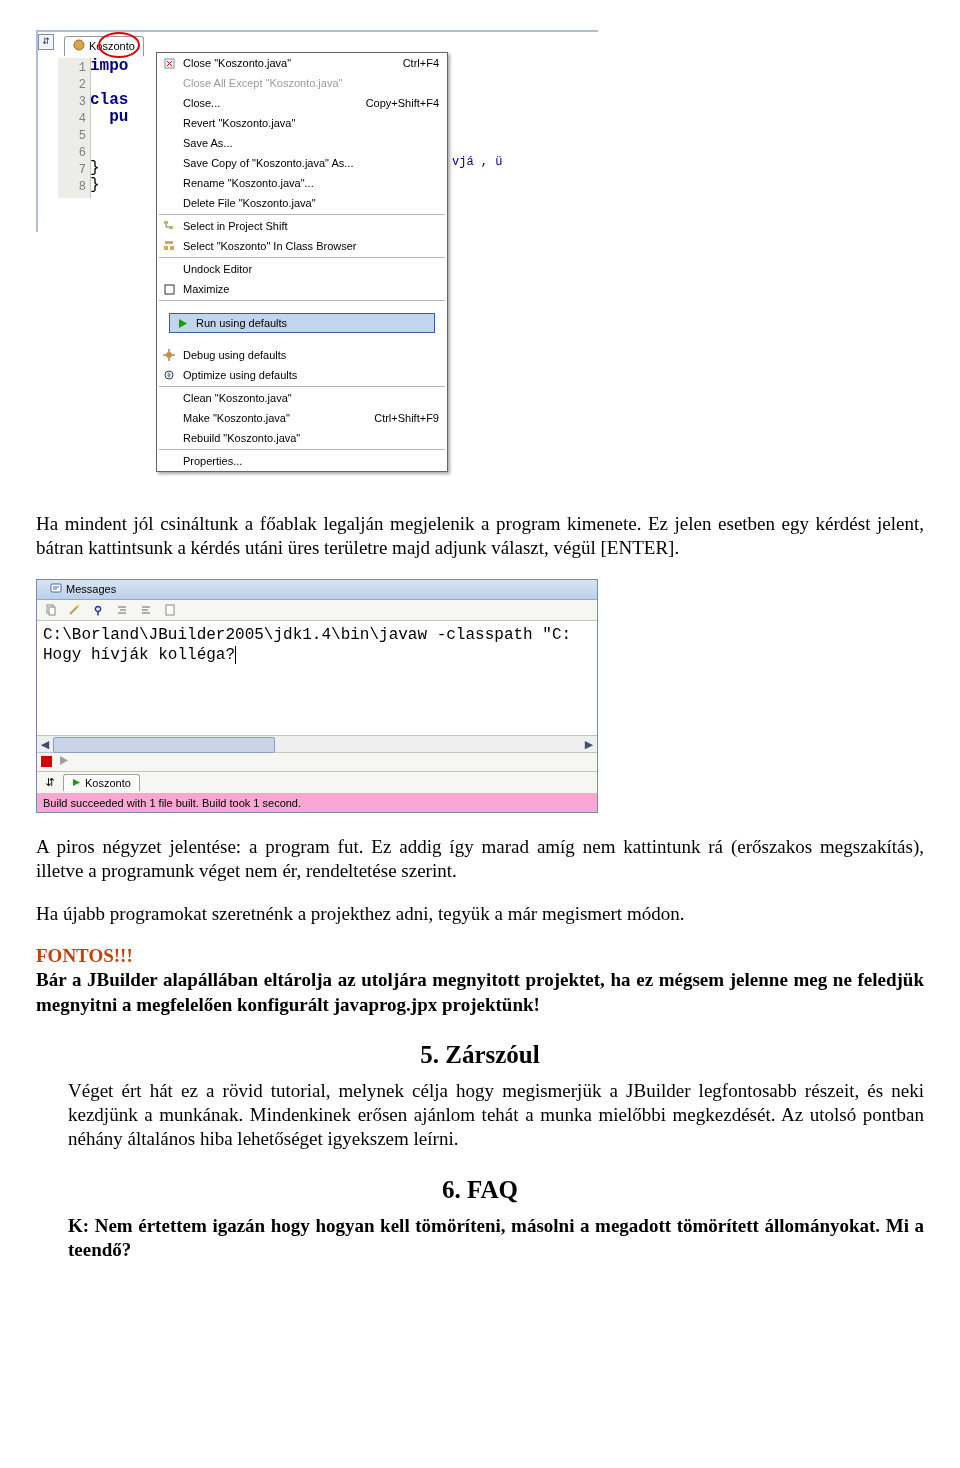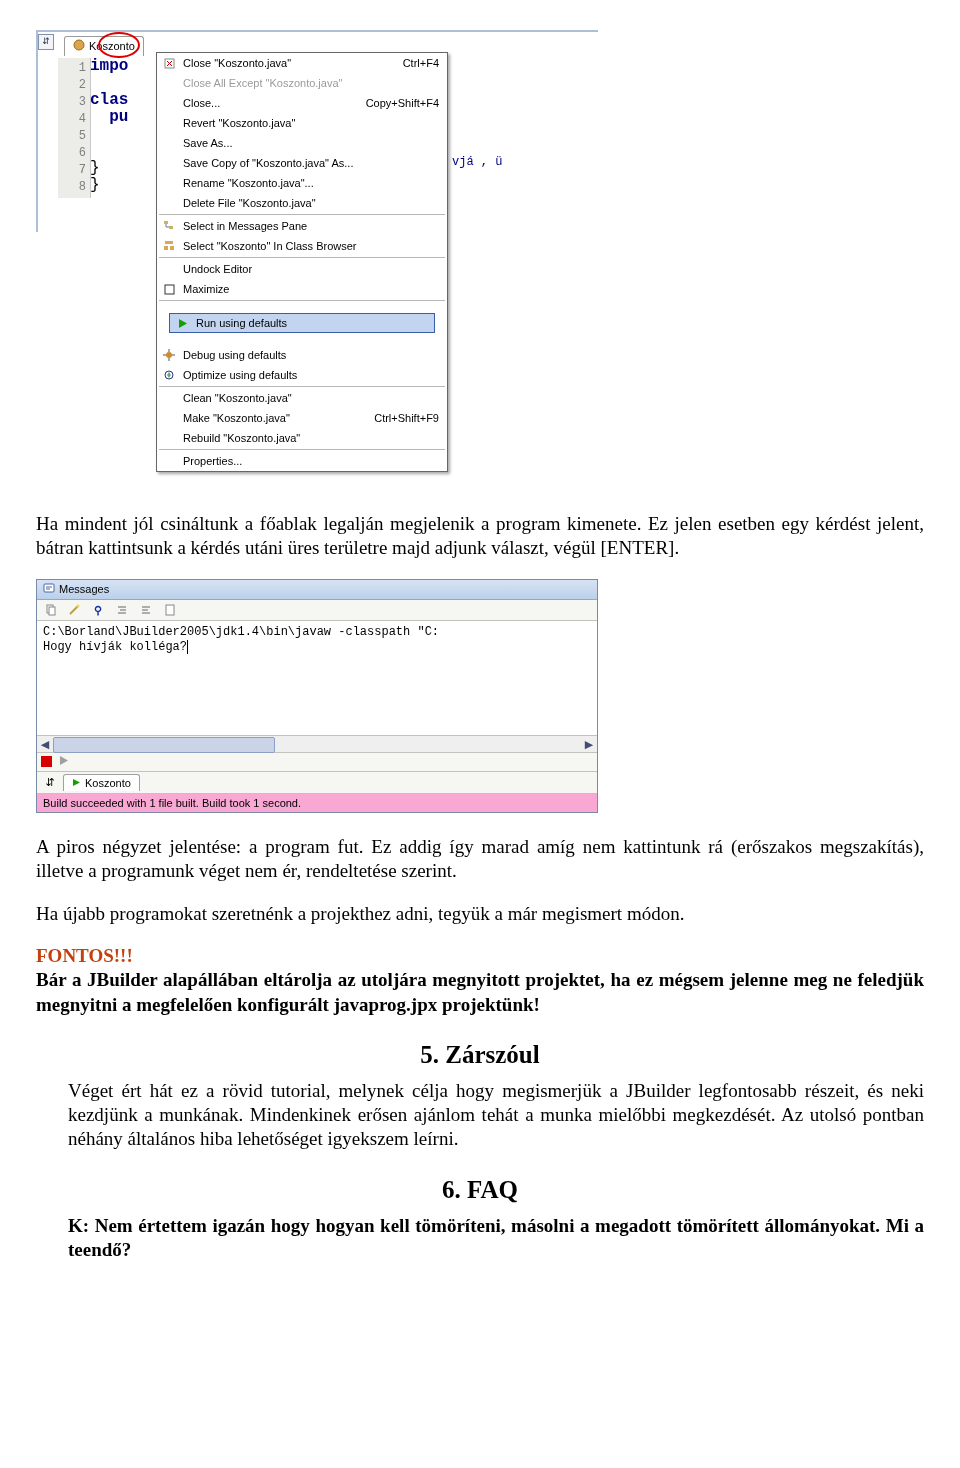"Select in Messages Pane" span.lbl { text: Messages Pane -> Project Shift }
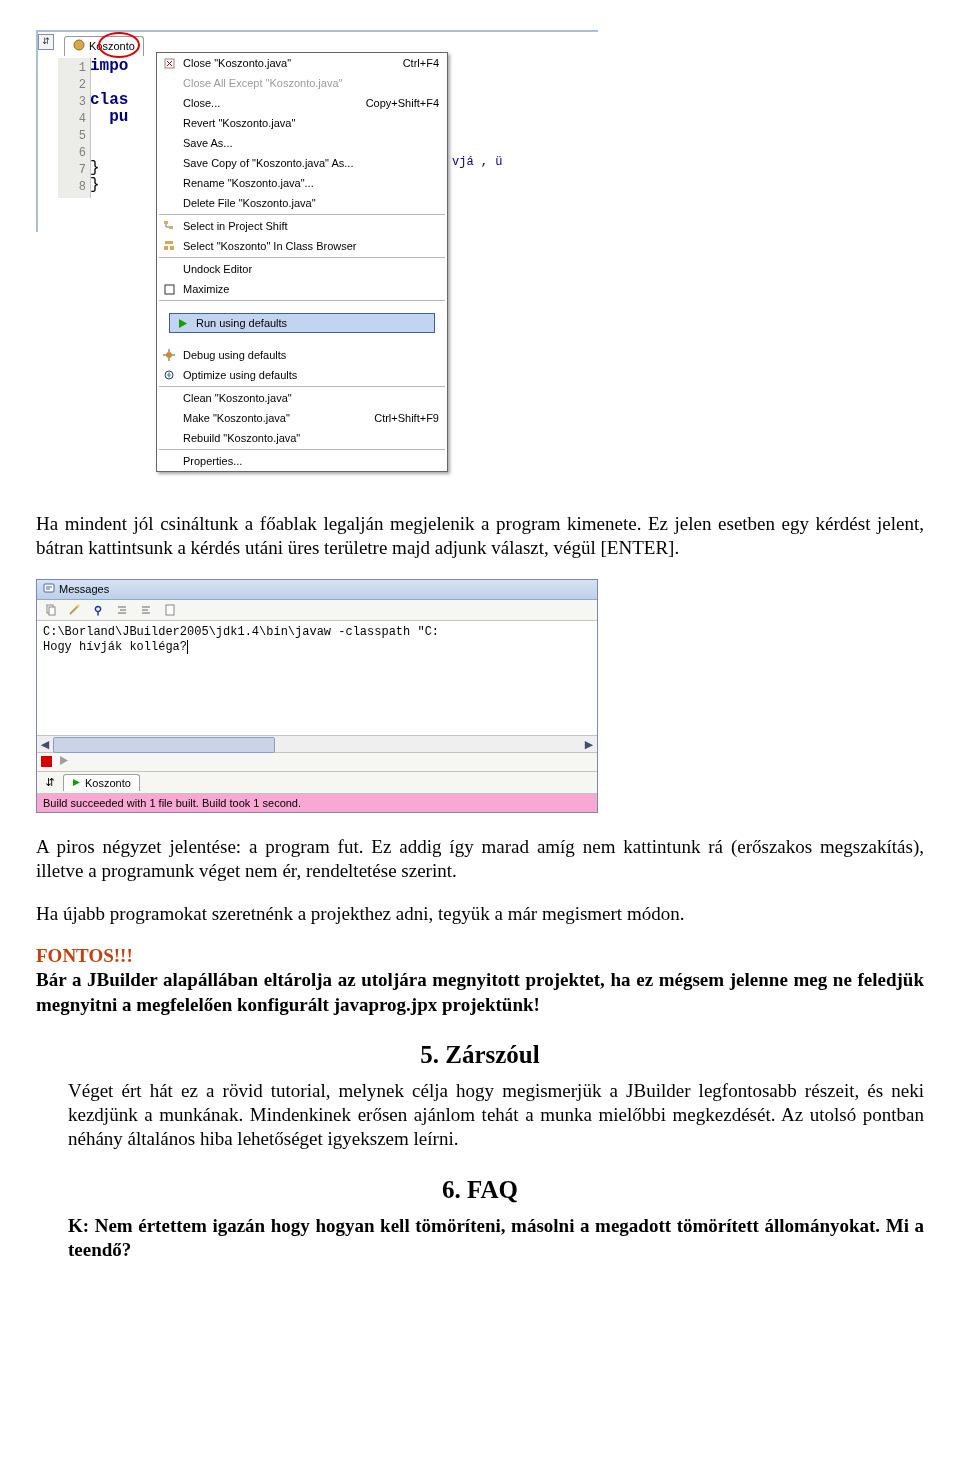"Messages" .msg-title { padding: 2px 6px -> 2px 13px }
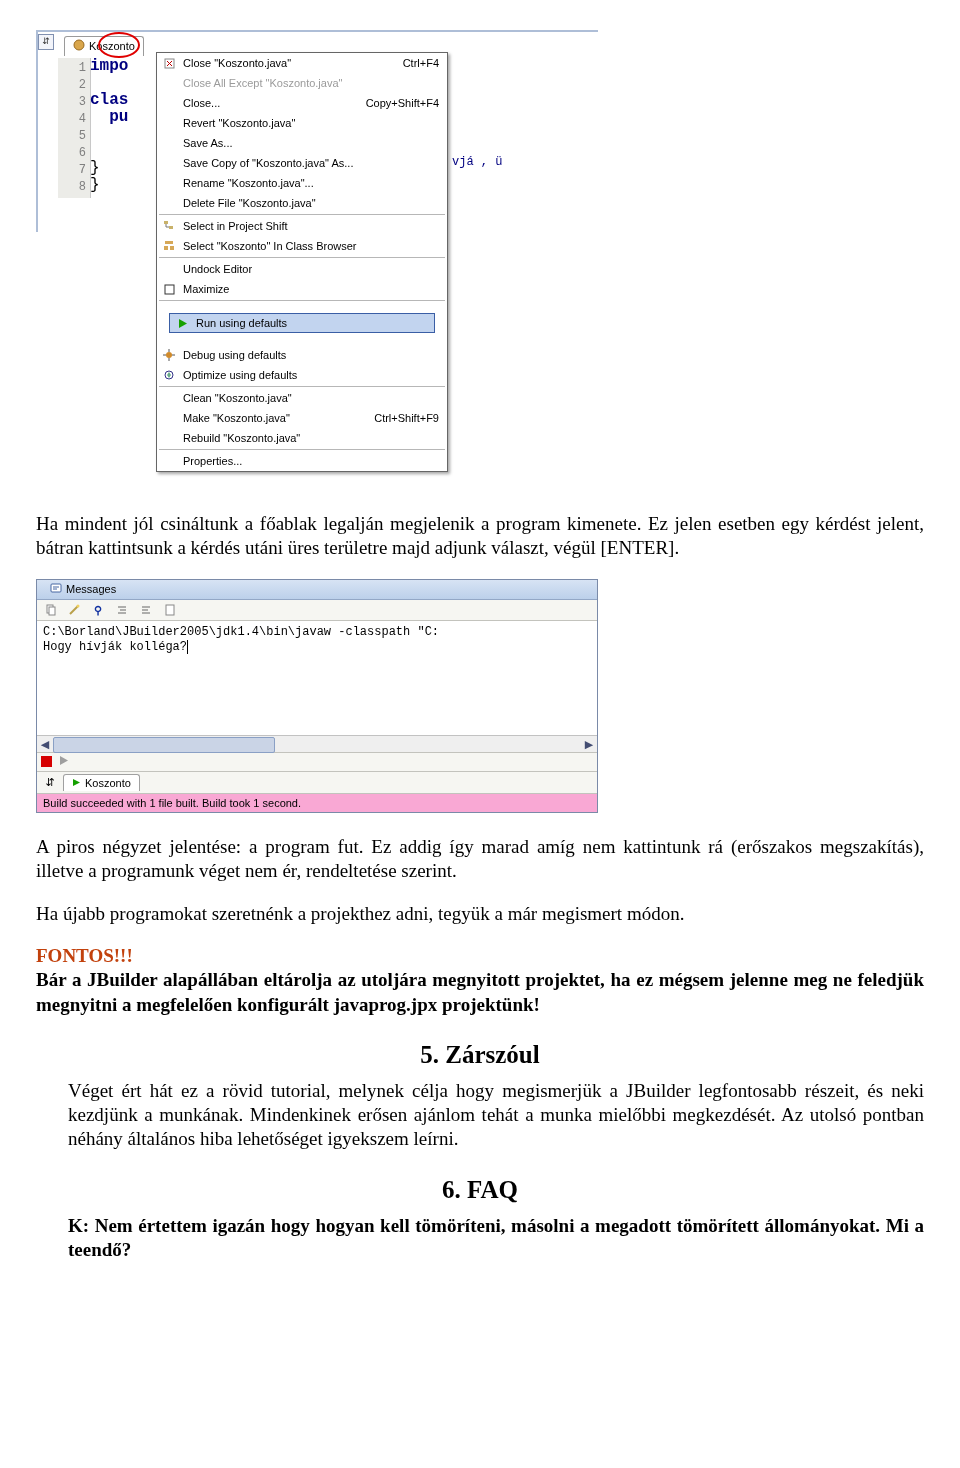"C:\Borland\JBuilder2005\jdk1.4\bin\javaw" .msg-console { font-size: 12px -> 16px }
